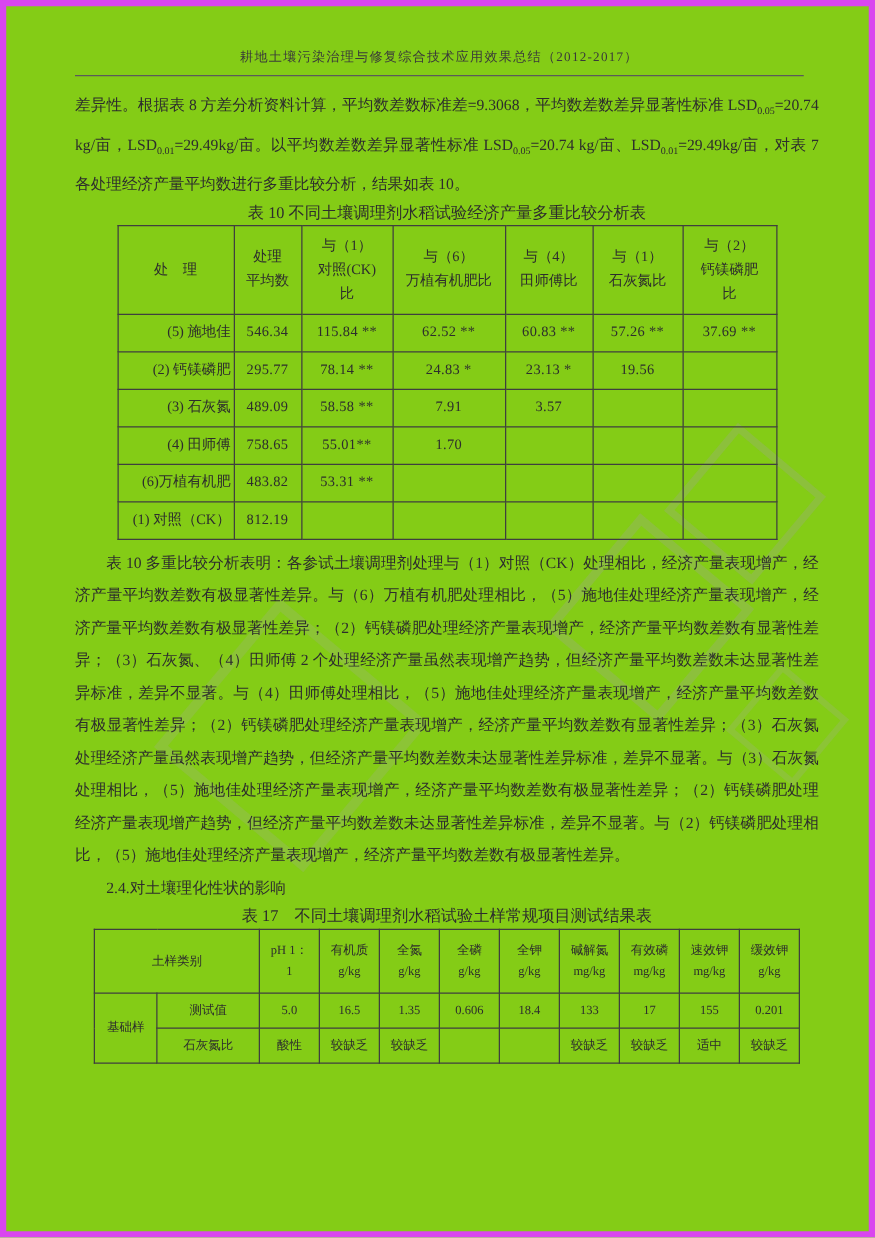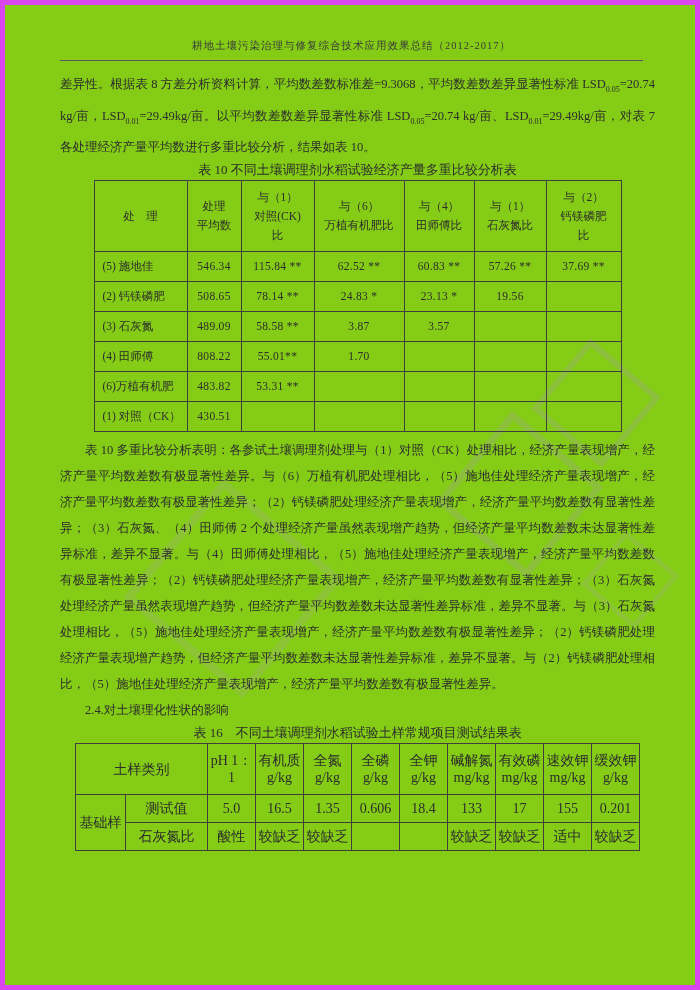"(5) 施地佳" .t10 tbody td.lbl { text-align: left -> right }
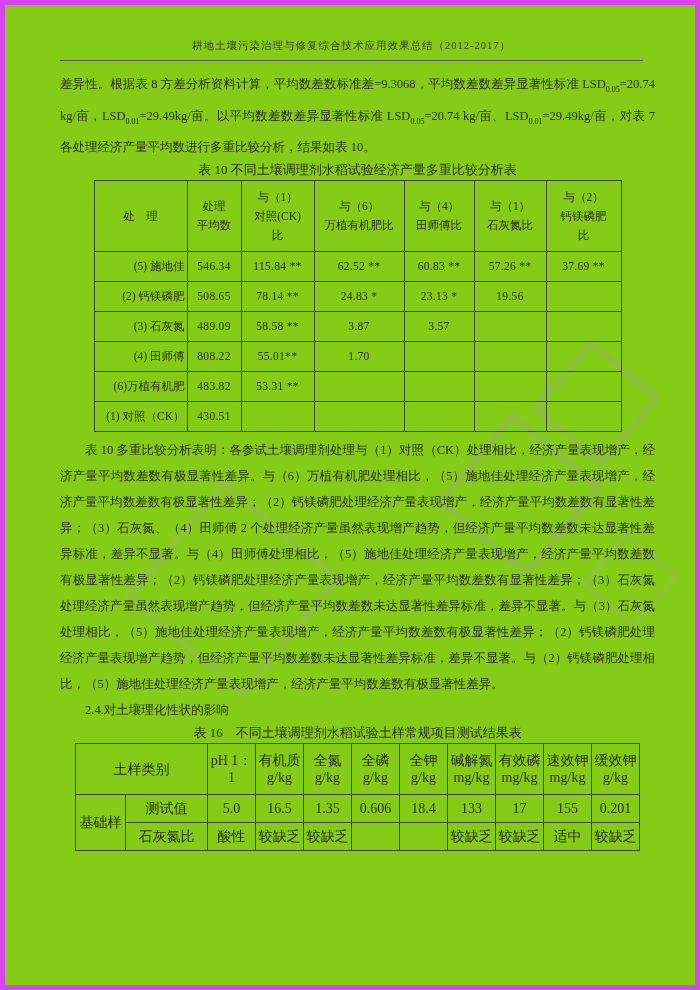"508.65" td { text: 508.65 -> 295.77 }
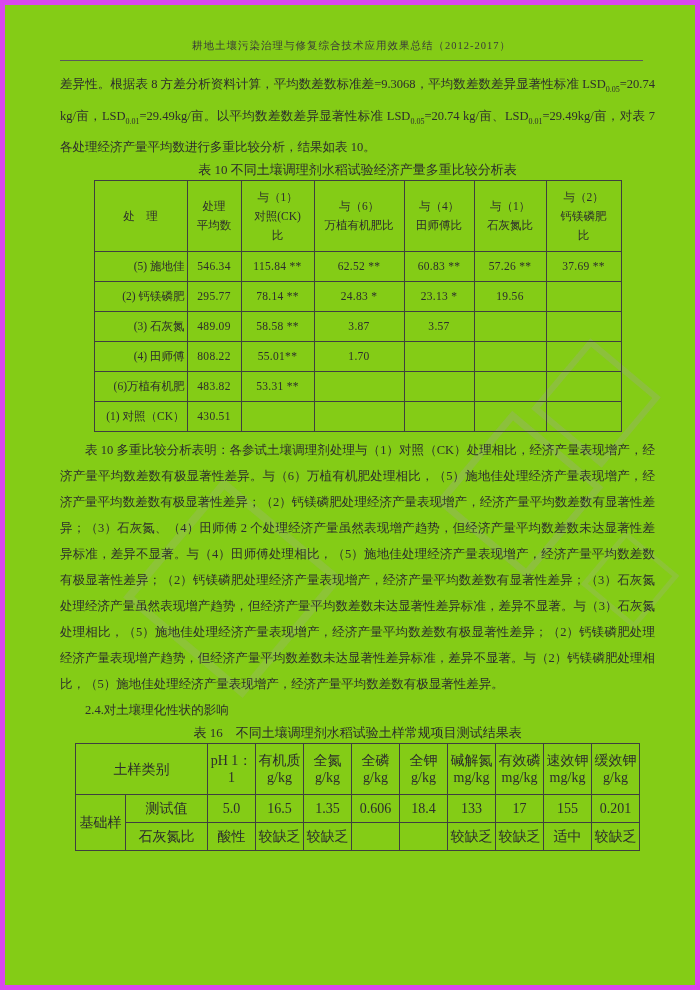"3.87" td { text: 3.87 -> 7.91 }
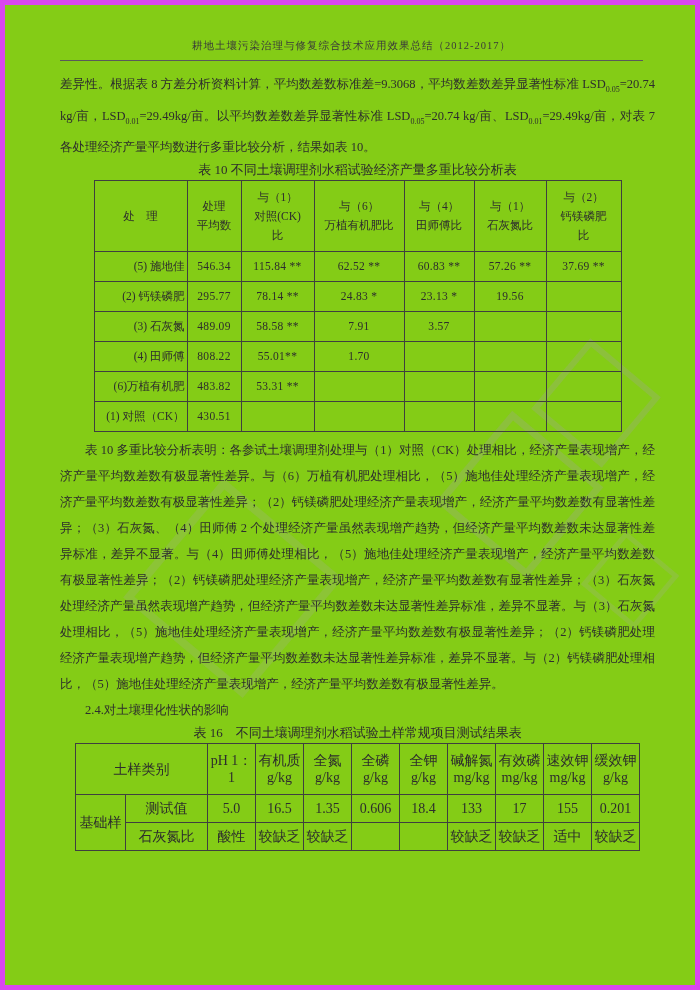"808.22" td { text: 808.22 -> 758.65 }
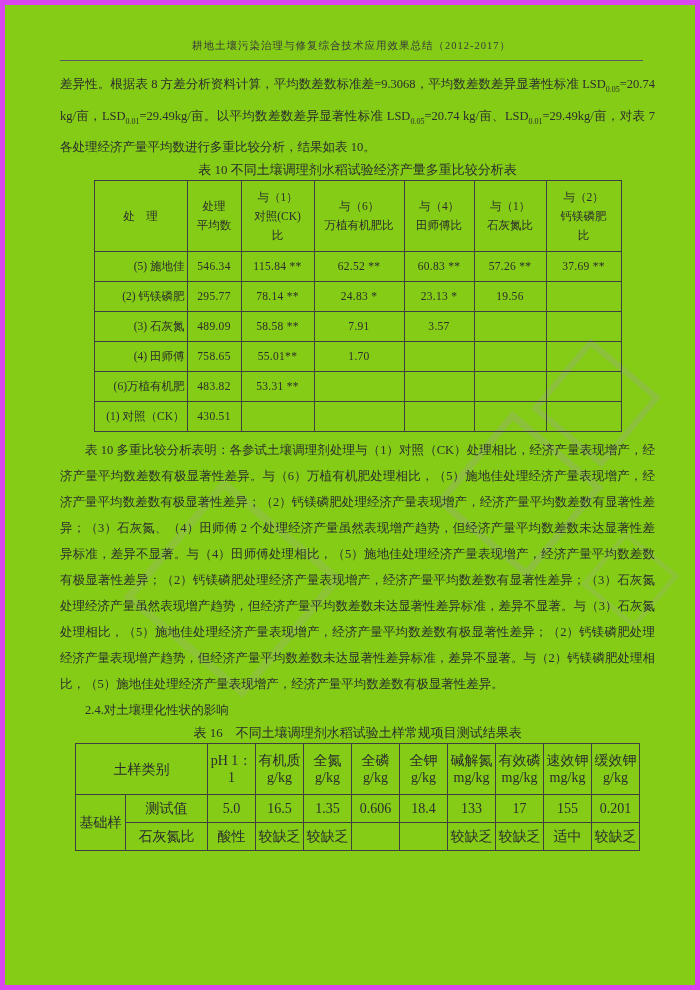"430.51" td { text: 430.51 -> 812.19 }
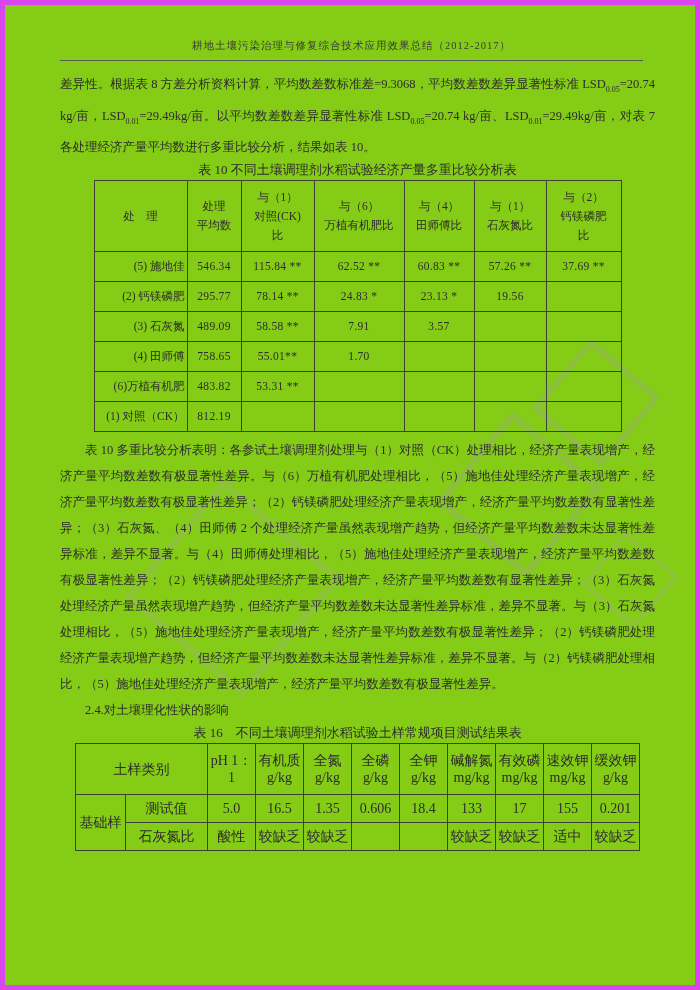"表 16 不同土壤调理剂水稻试验土样常规项目测试结果表" p.tbl-caption { text: 16 -> 17 }
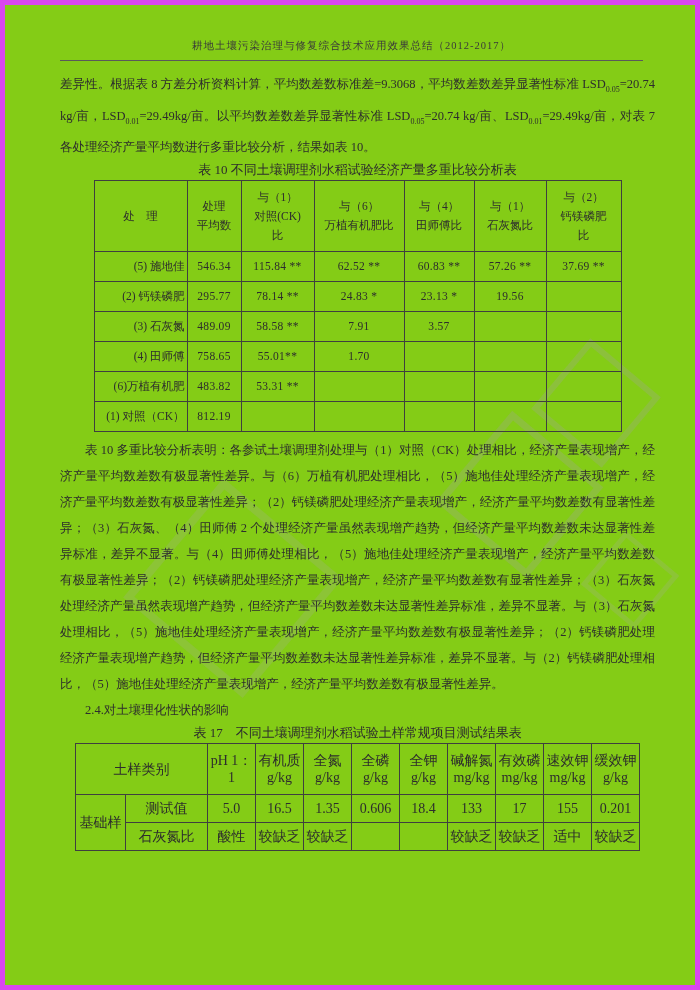"土样类别" .t11 { font-size: 14px -> 10px }
